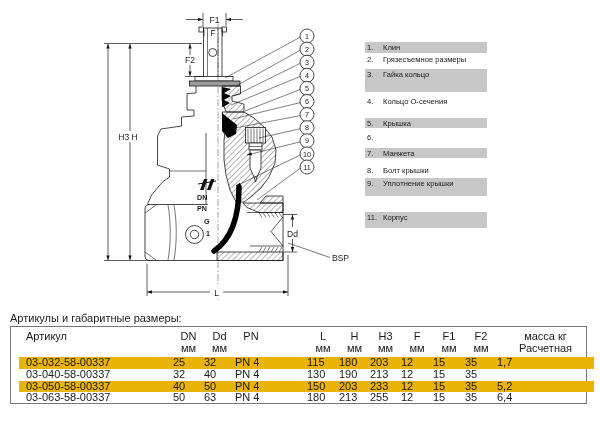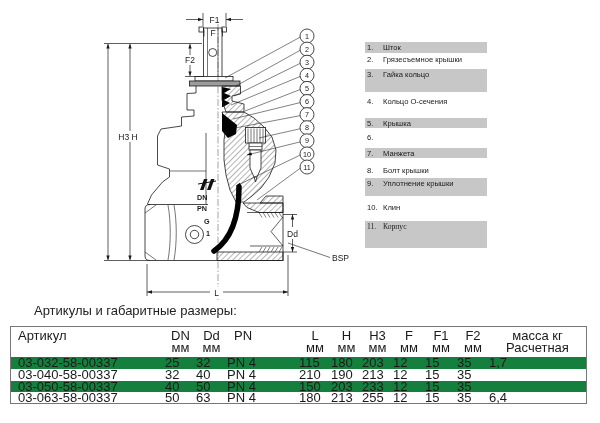"Шток" div.plist-label { text: Шток -> Клин }
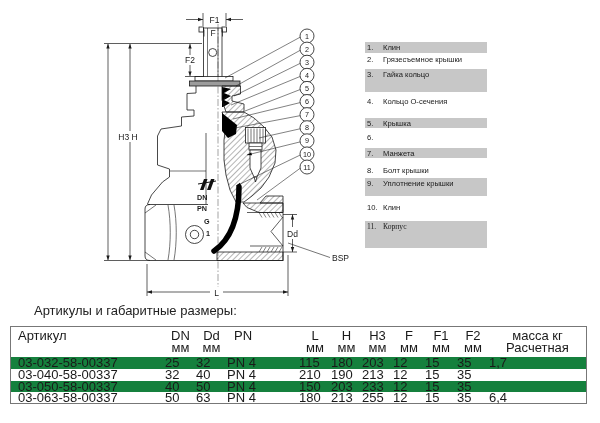"Грязесъемное крышки" div.plist-label { text: крышки -> размеры }
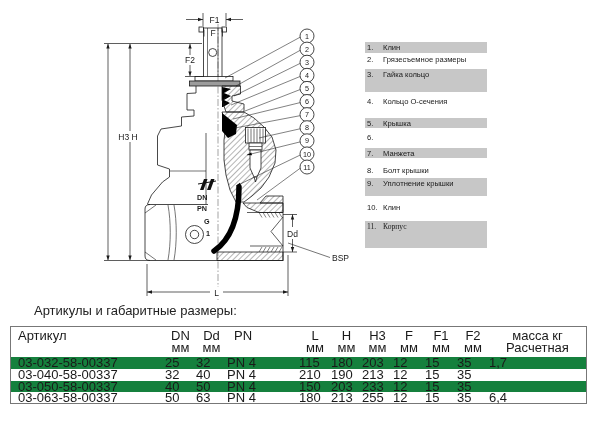"10." div.plist-row { html: <div> <div>10.</div> <div>Клин</div> </div> -> none }
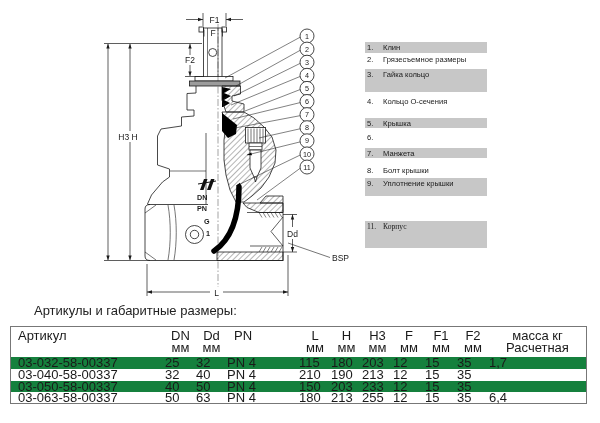"11." div.plist-row { font-family: Liberation Serif, serif -> none; height: 27px -> 16px; top: 221px -> 212px }
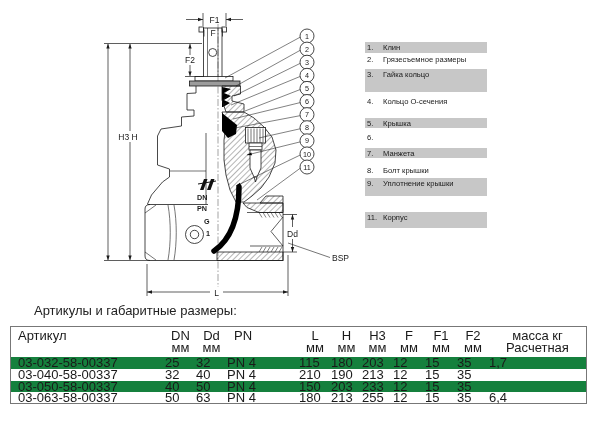"Артикулы и габаритные размеры:" .tbl-title { font-size: 13px -> 11px; margin-left: 24px -> none; top: 303px -> 312px }
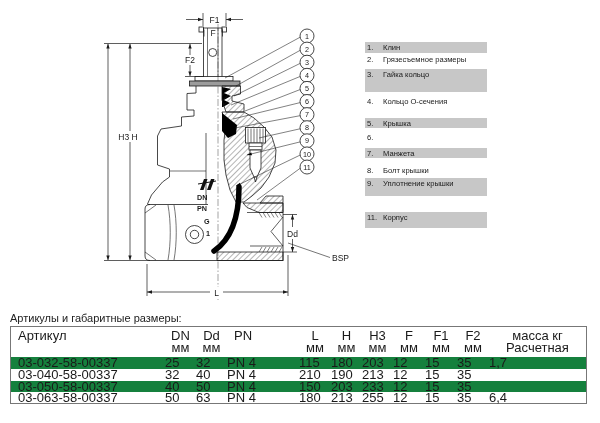"Артикул" #dim-table { font-size: 13px -> 11px; padding-left: none -> 8px }
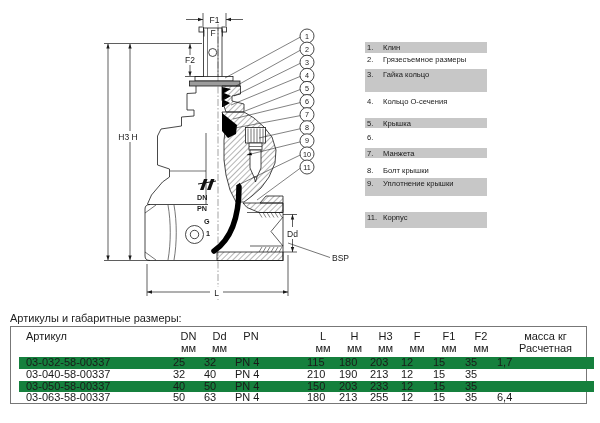"03-032-58-00337" .trow.shaded { background: #15803d -> #eab308 }
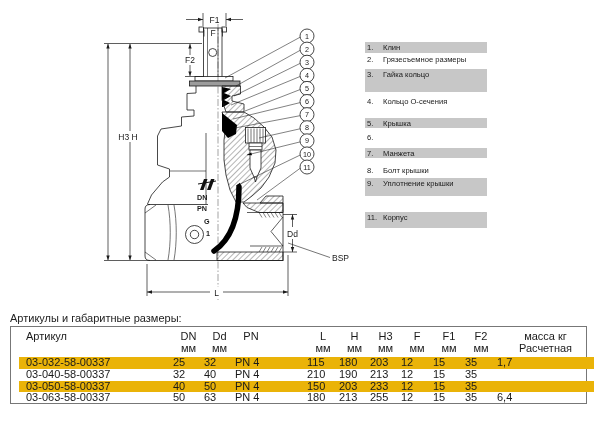"210" div.tcell { text: 210 -> 130 }
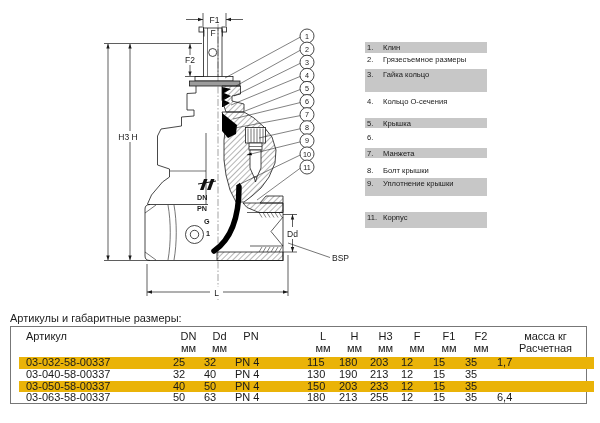"5,2" div.tcell { html: none -> <div>5,2</div> }
